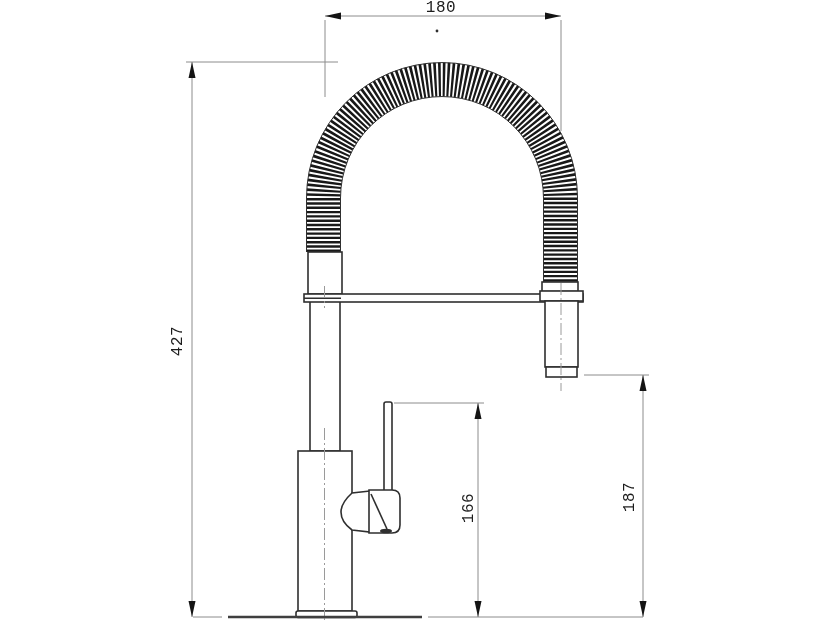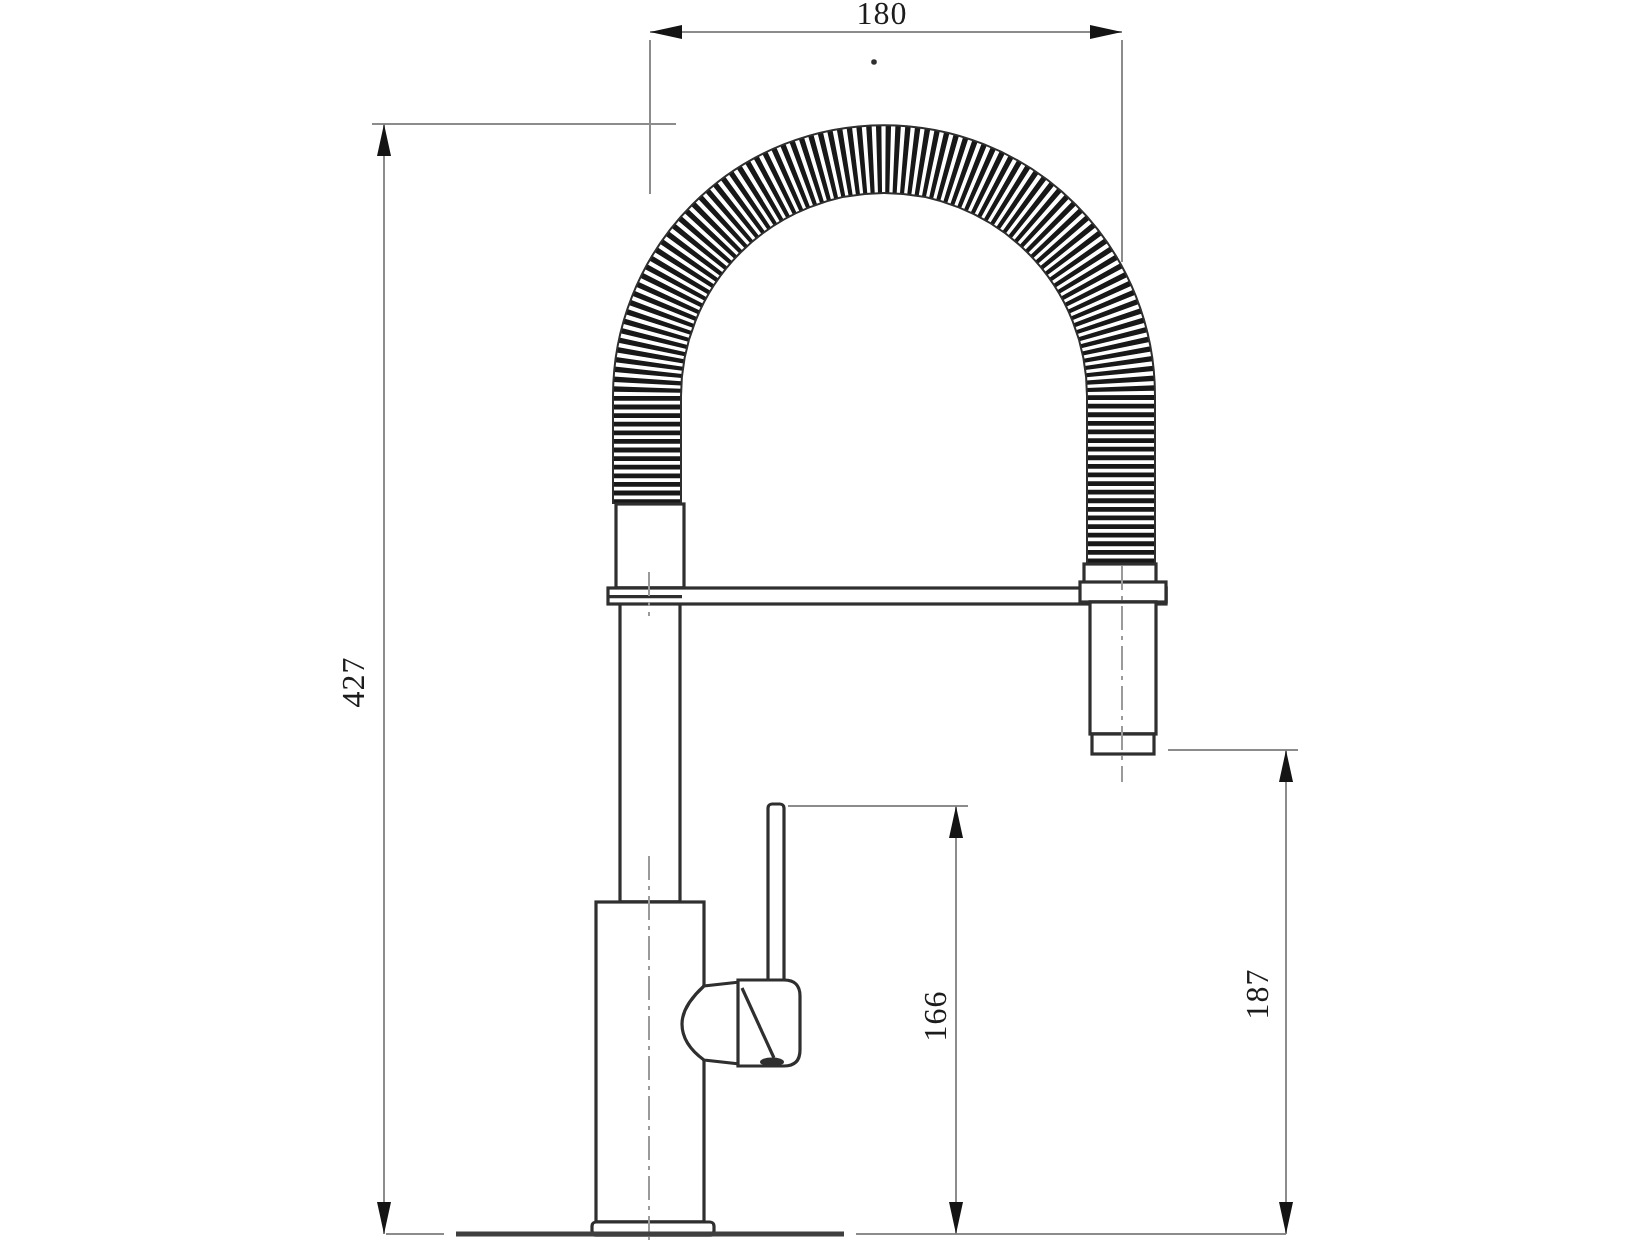"180" .stage { font-family: Liberation Serif, serif -> Liberation Mono, monospace }
